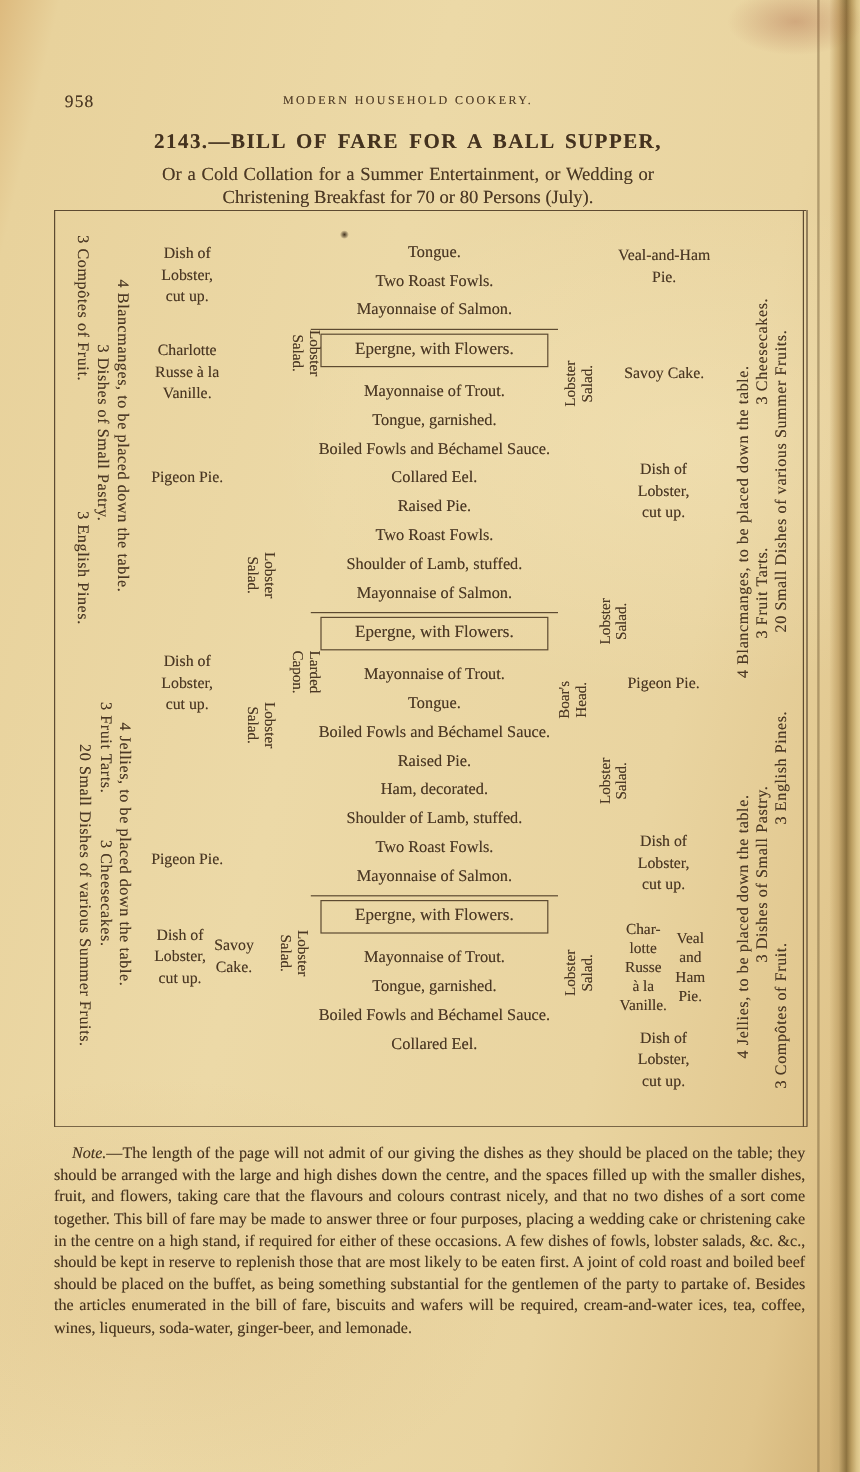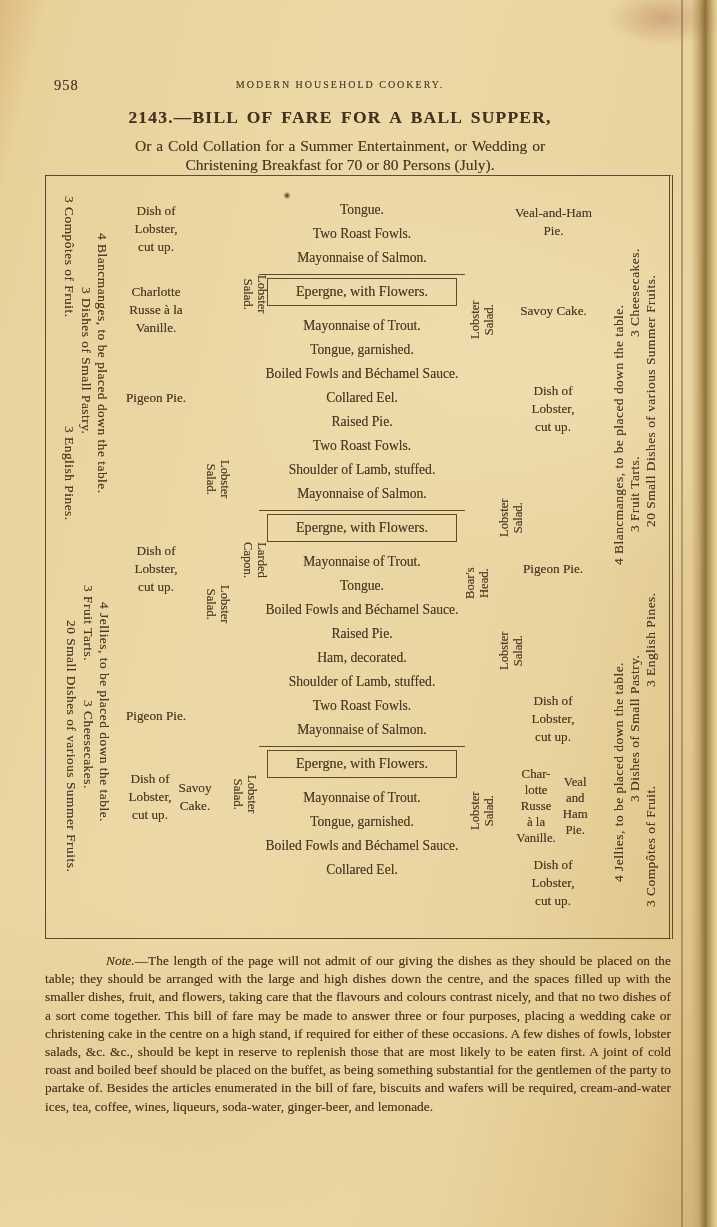"Note." .note i { margin-left: 46px -> none }
